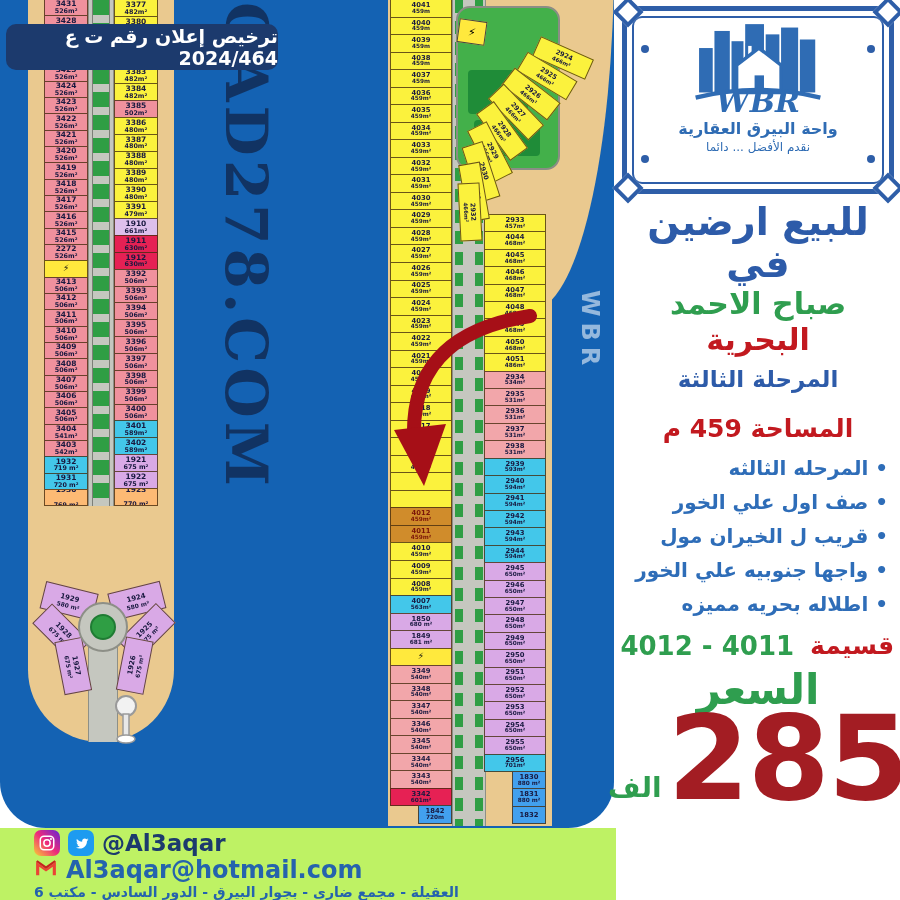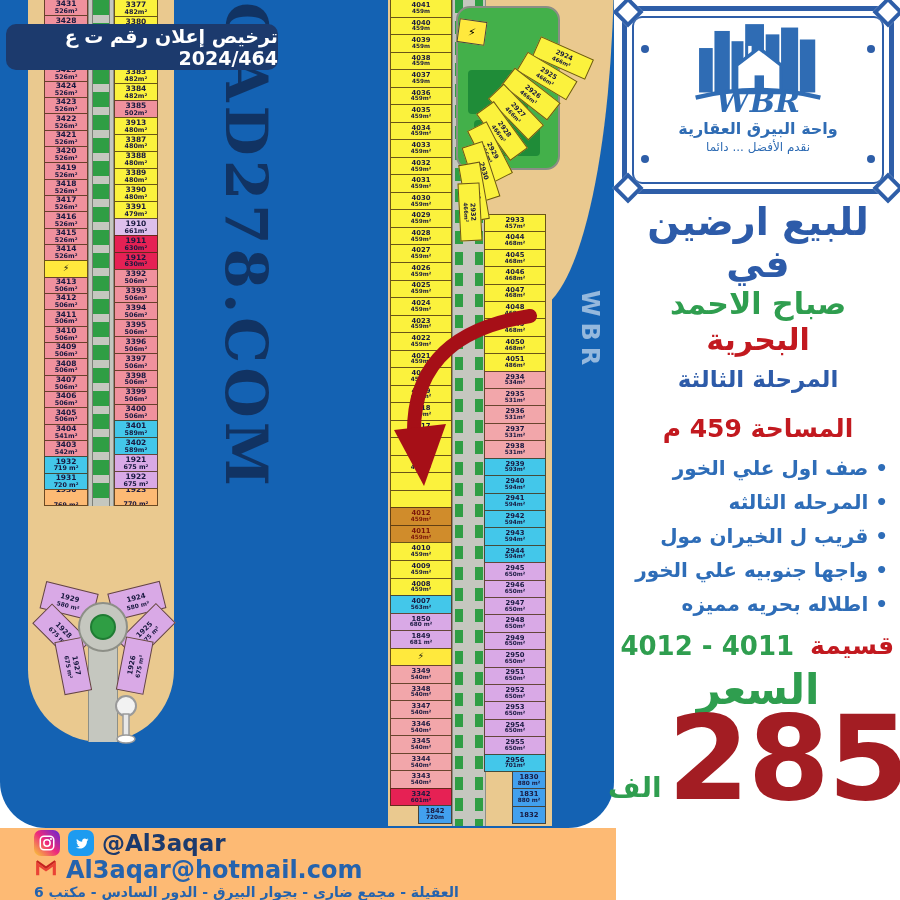"3913" div.pn { text: 3913 -> 3386 }
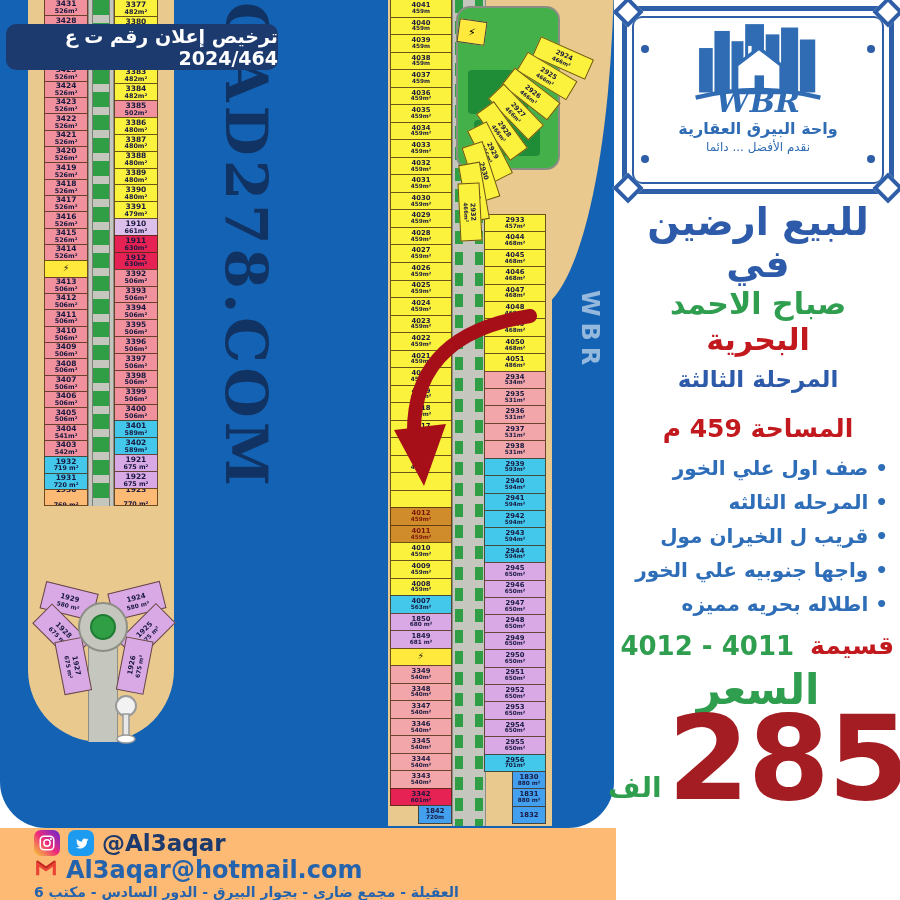"3414" div.pn { text: 3414 -> 2272 }
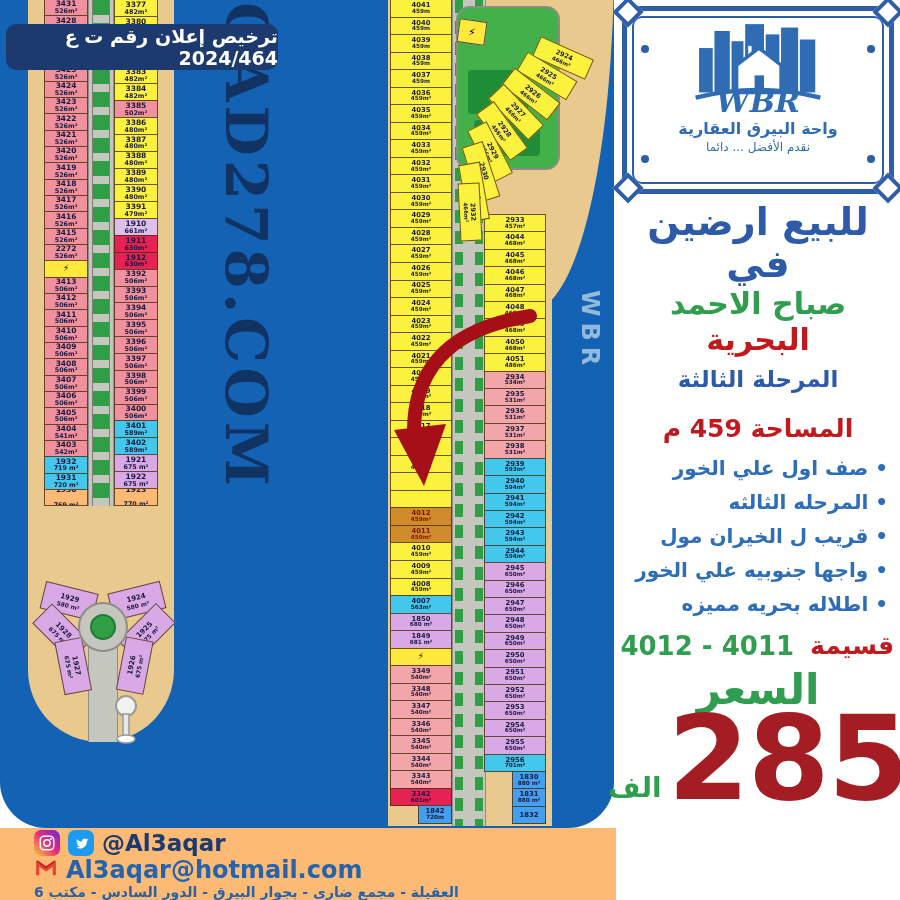"صف اول علي الخور" li { order: before "المرحله الثالثه" -> after "المرحله الثالثه" }
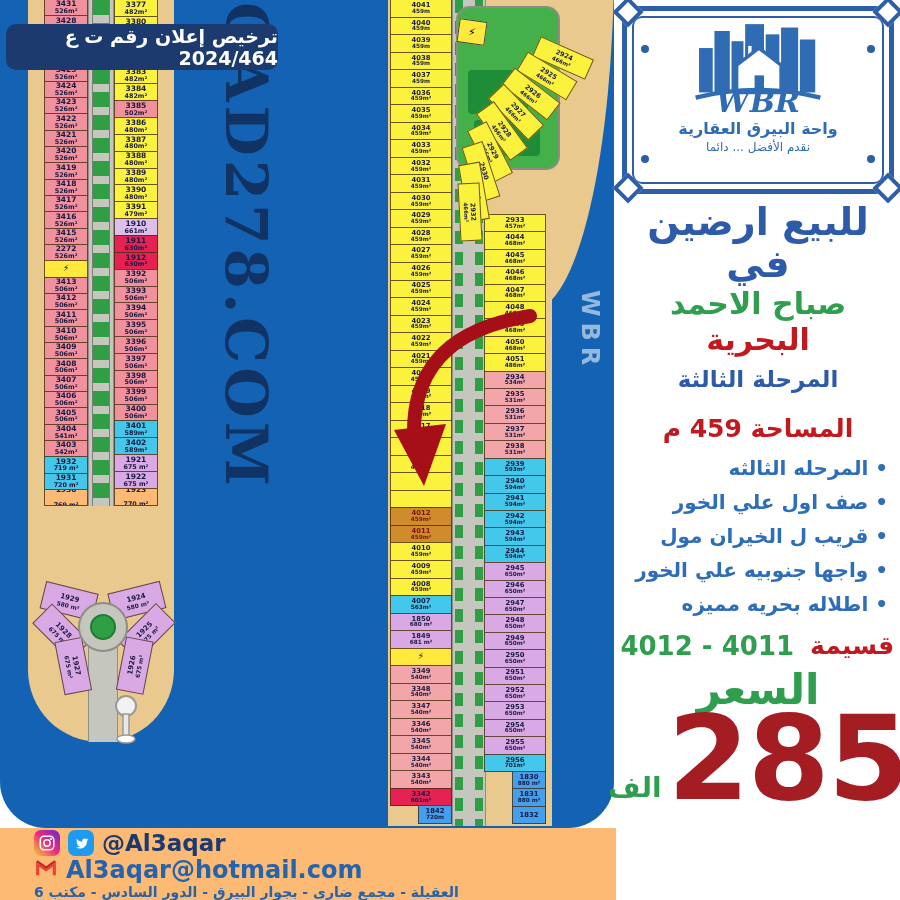"@Al3aqar" .footer { background: #fdba74 -> #bef264 }
